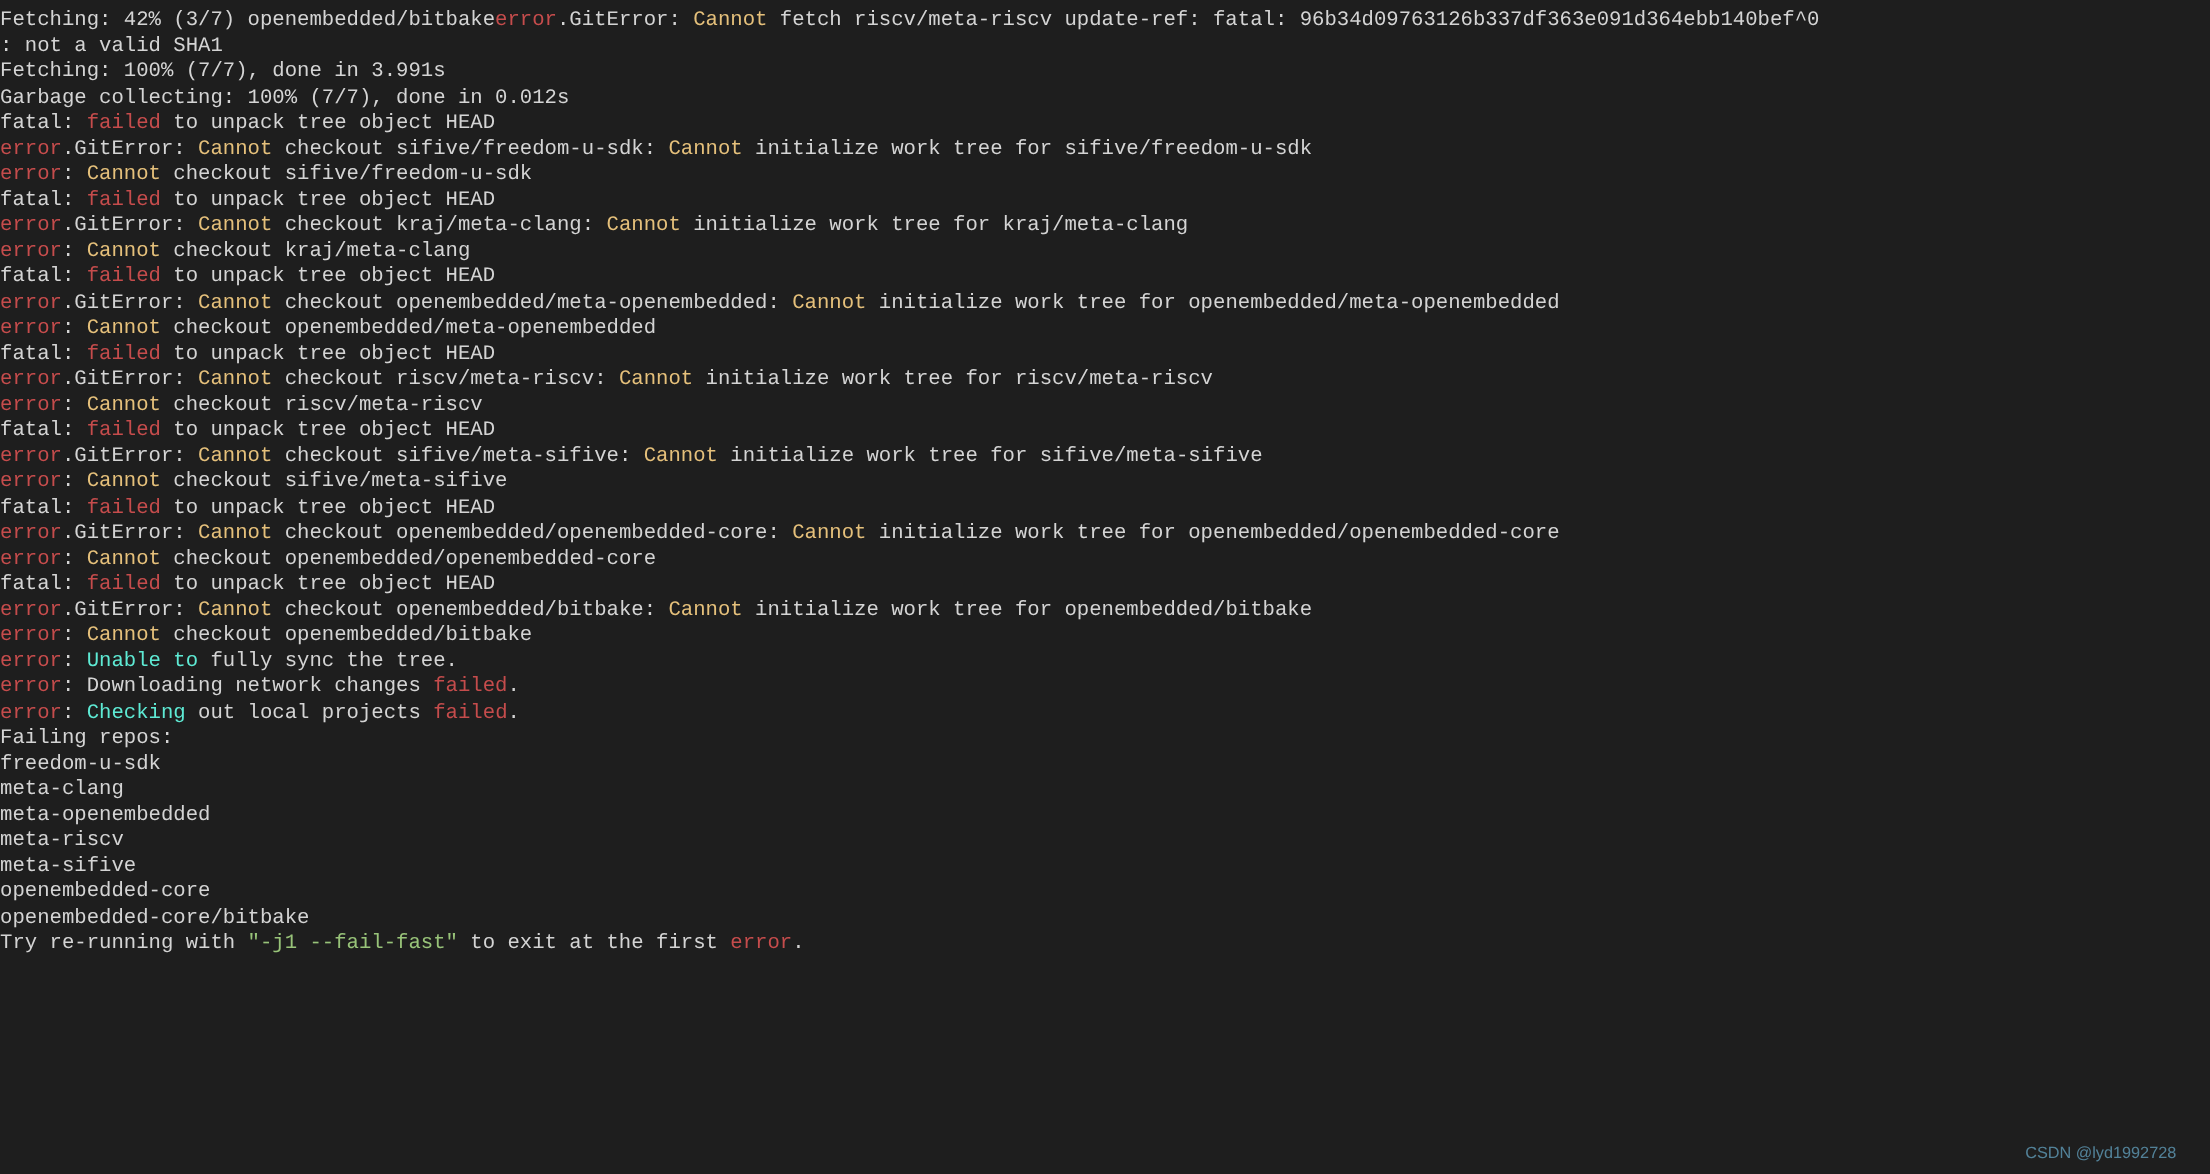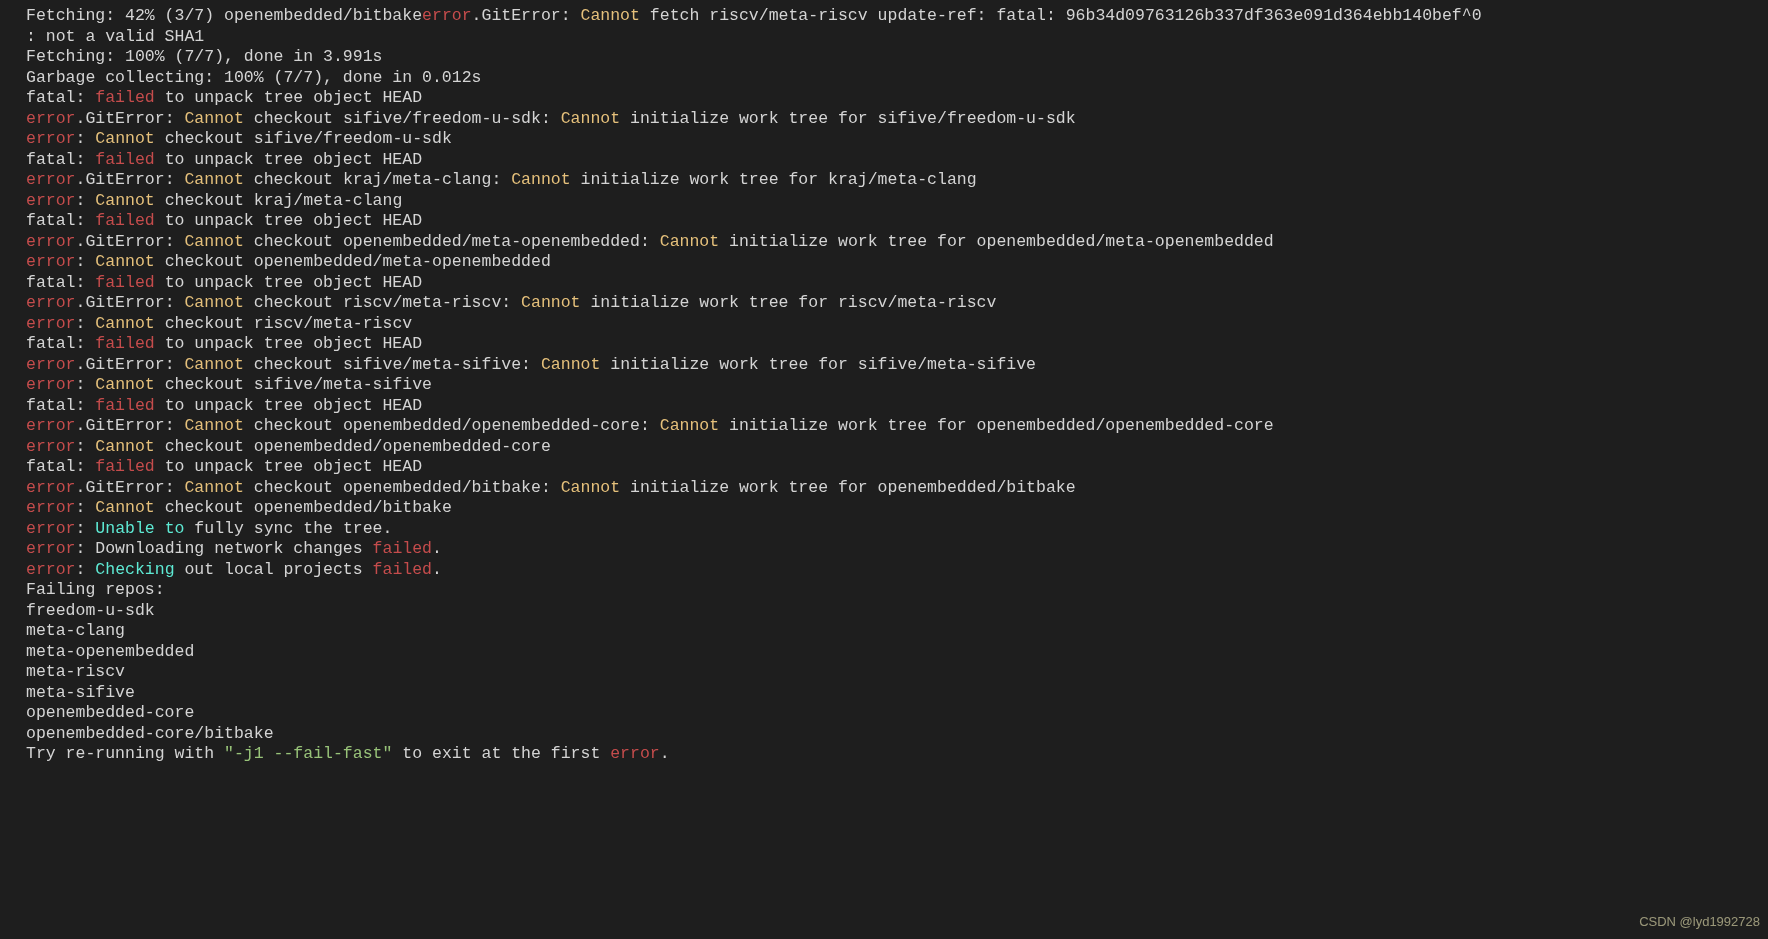"Fetching: 42% (3/7)" .line { margin-left: 26px -> none }
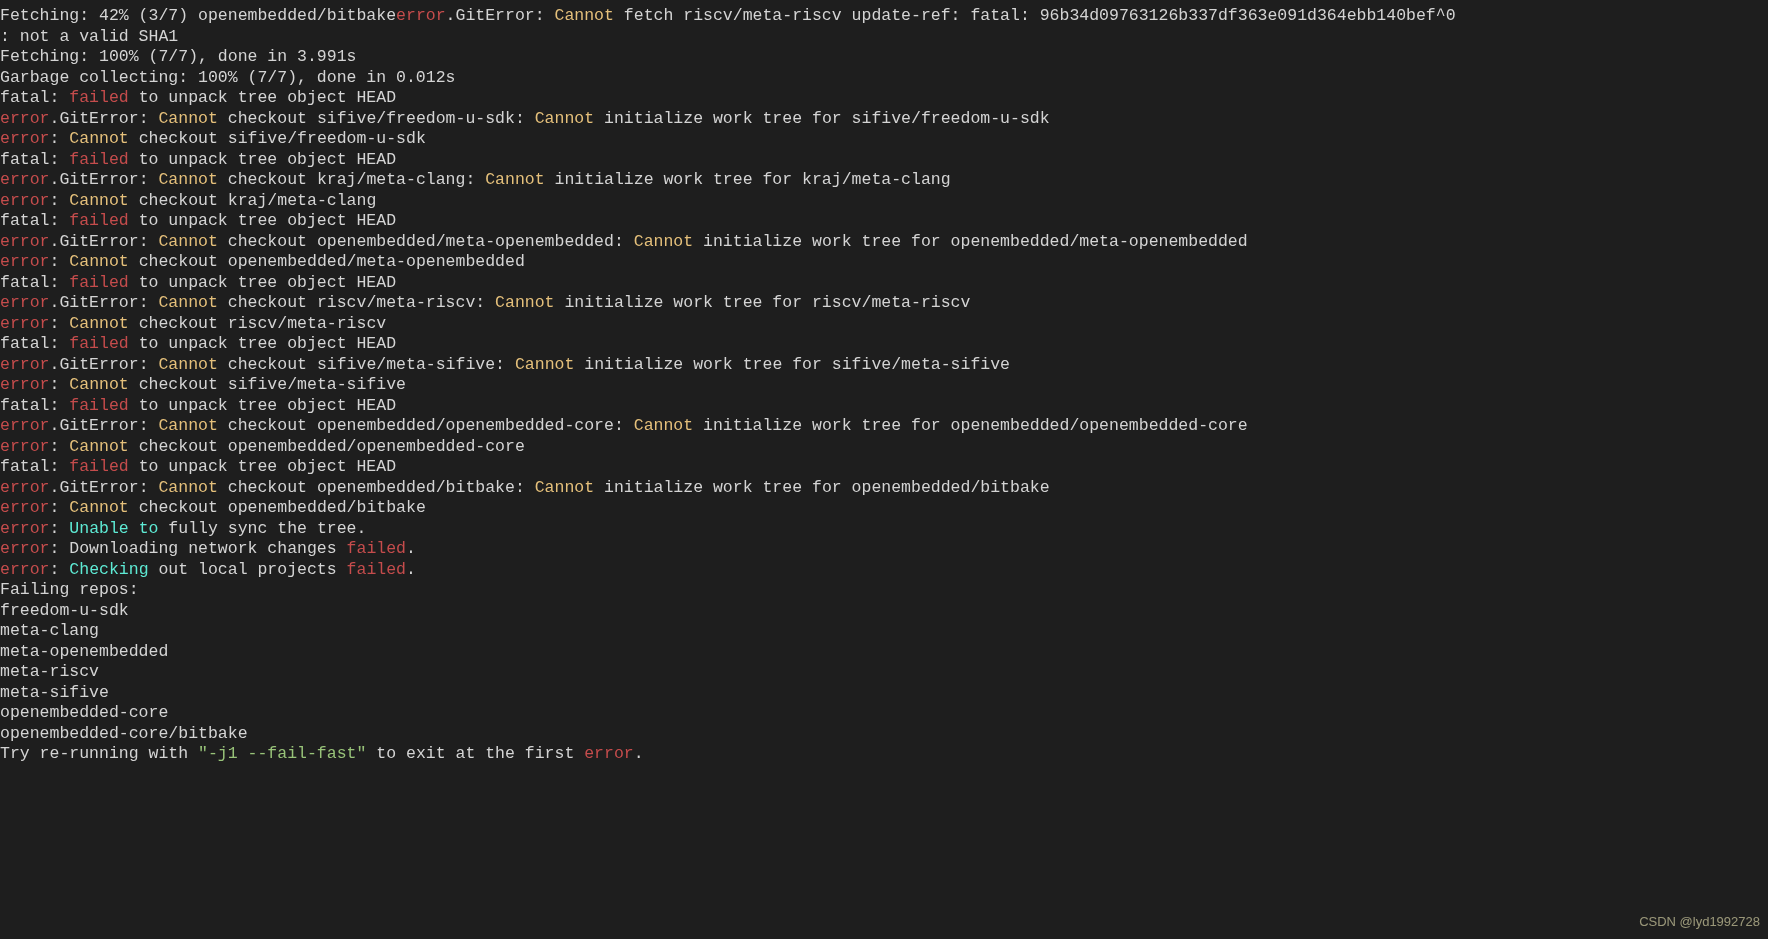"CSDN @lyd1992728" .watermark { color: #fef9c3 -> #7dd3fc; right: 8px -> 27px }
